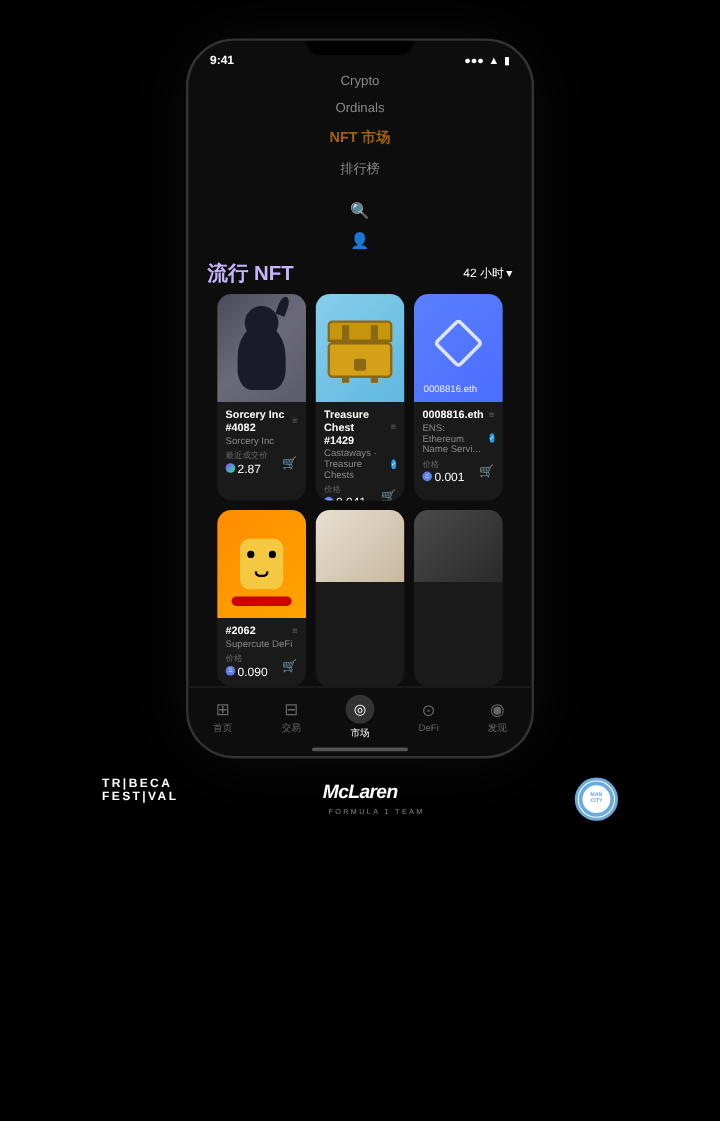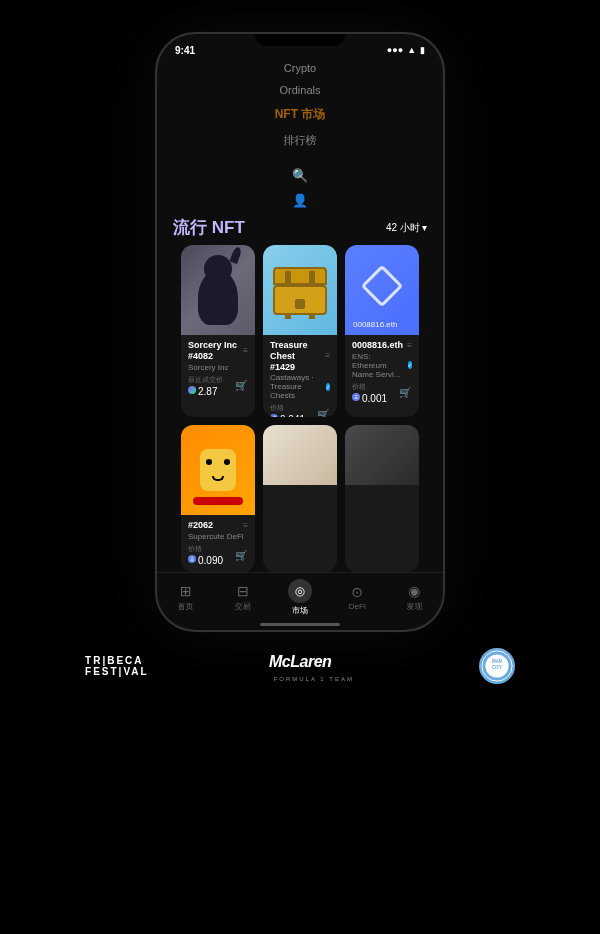"TR|BECA" .logos-section { align-items: center -> none }
